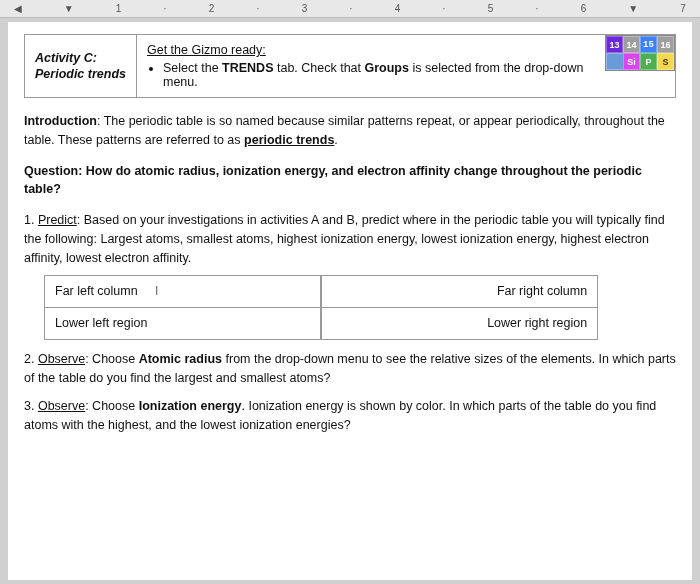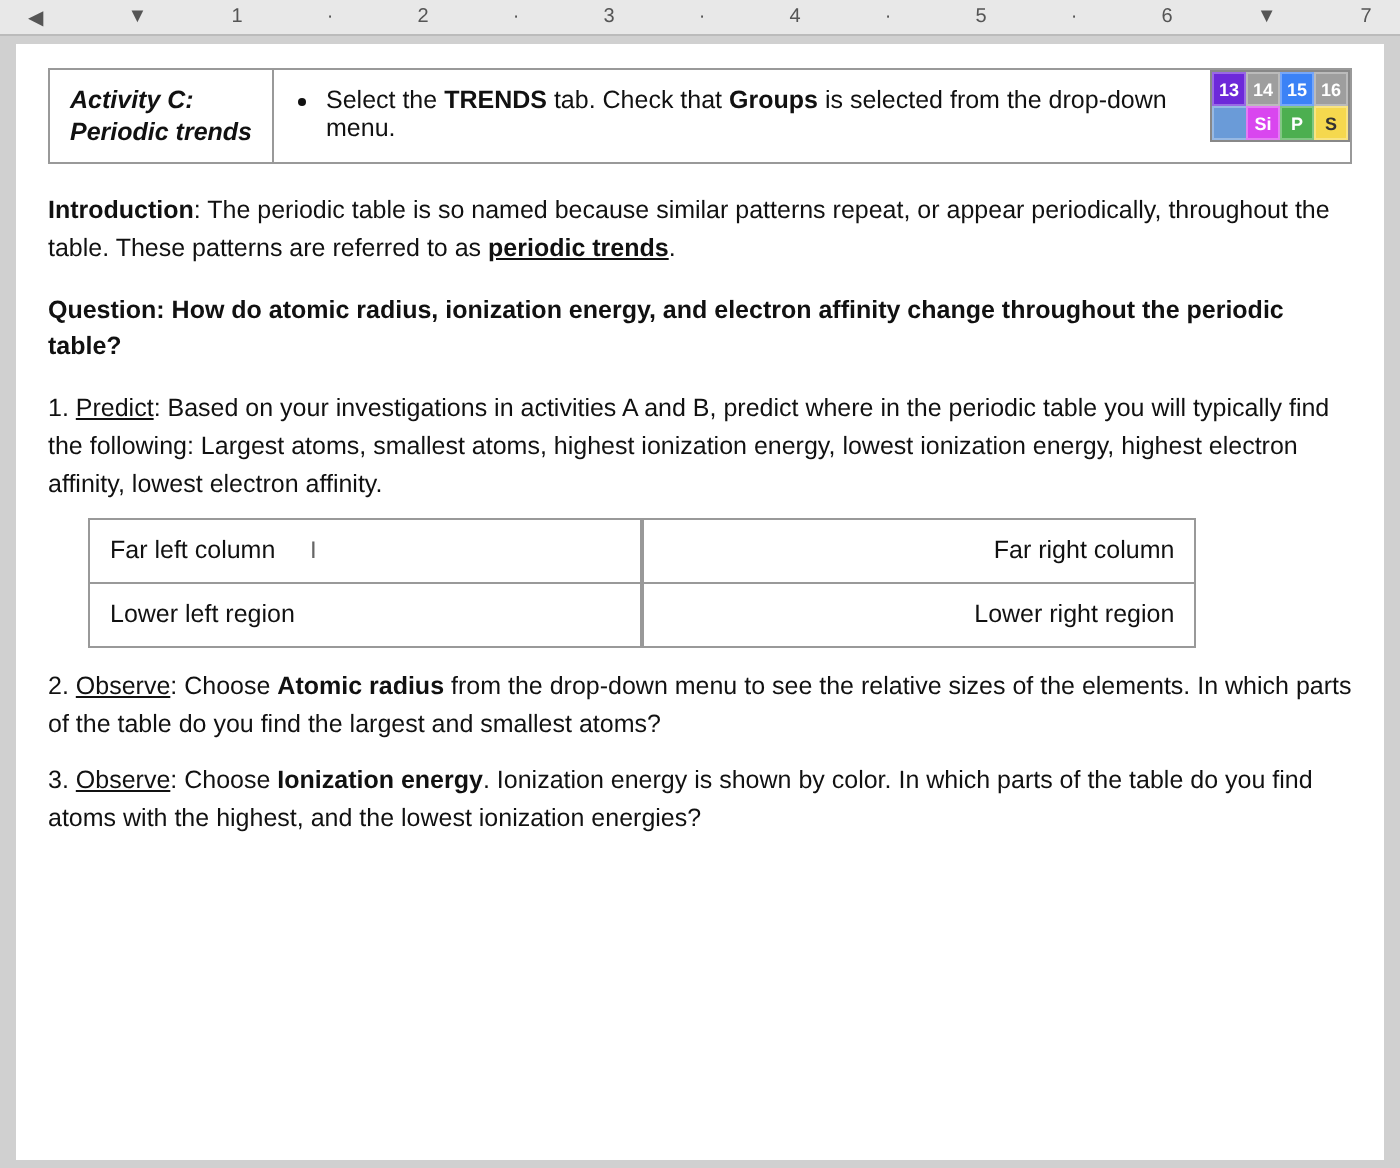"Get the Gizmo ready:" span.get-ready { html: none -> <span>Get the Gizmo ready:</span> }
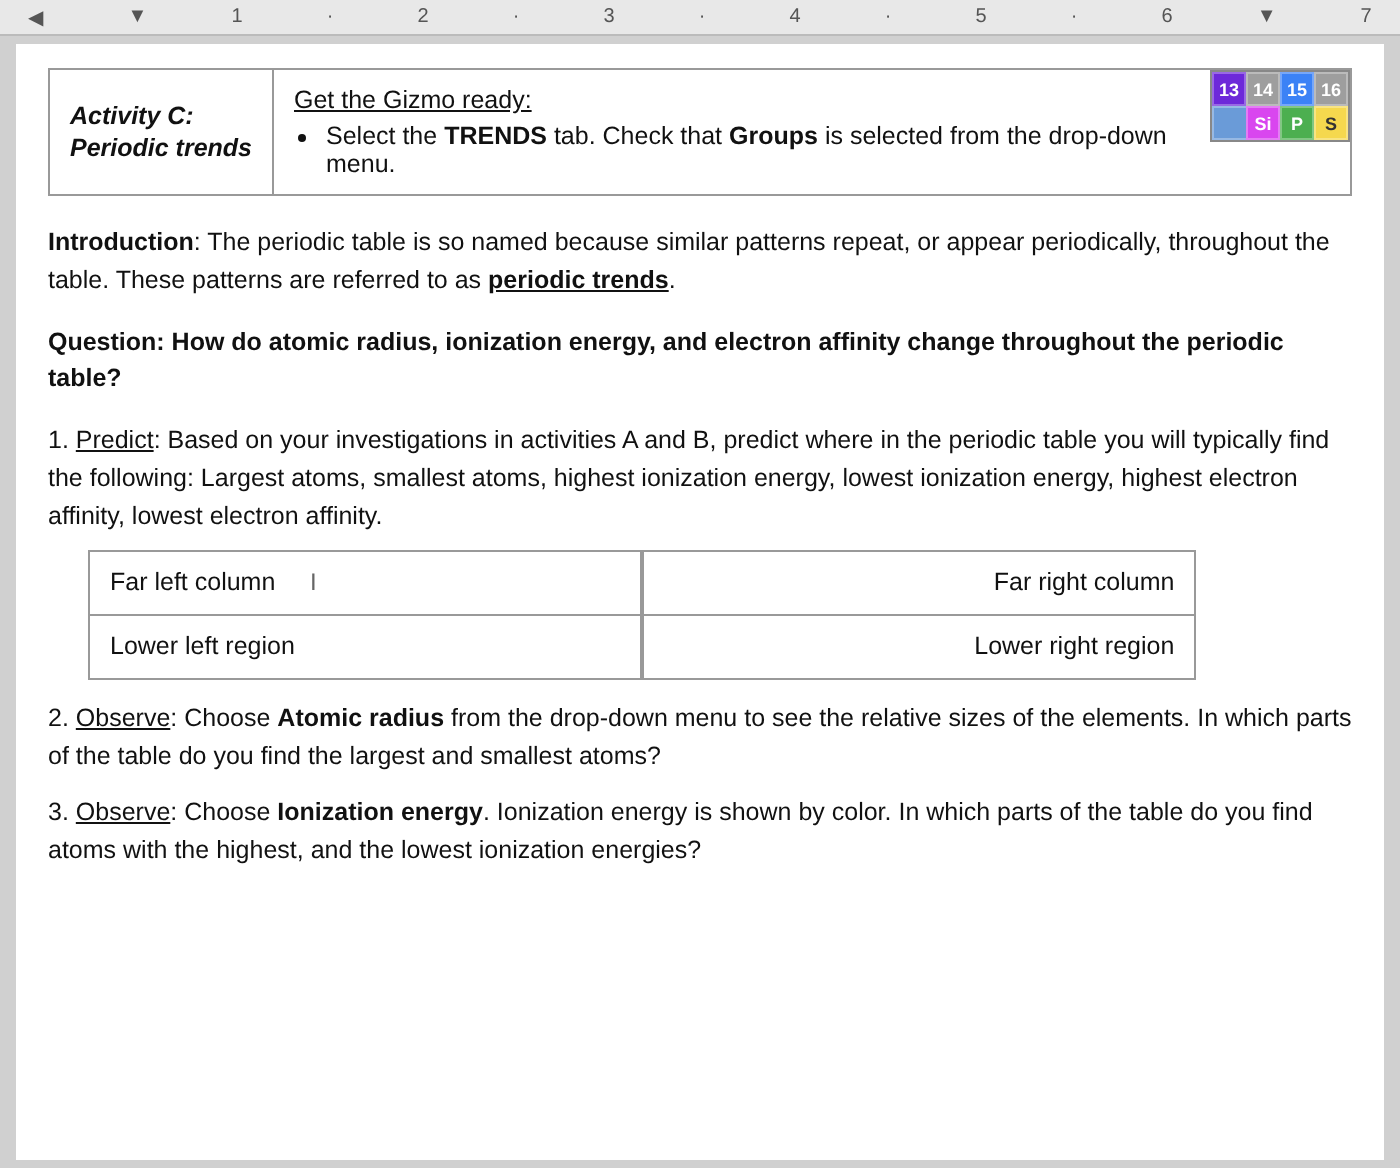"15" .pt-15 { font-family: none -> Liberation Mono, monospace }
